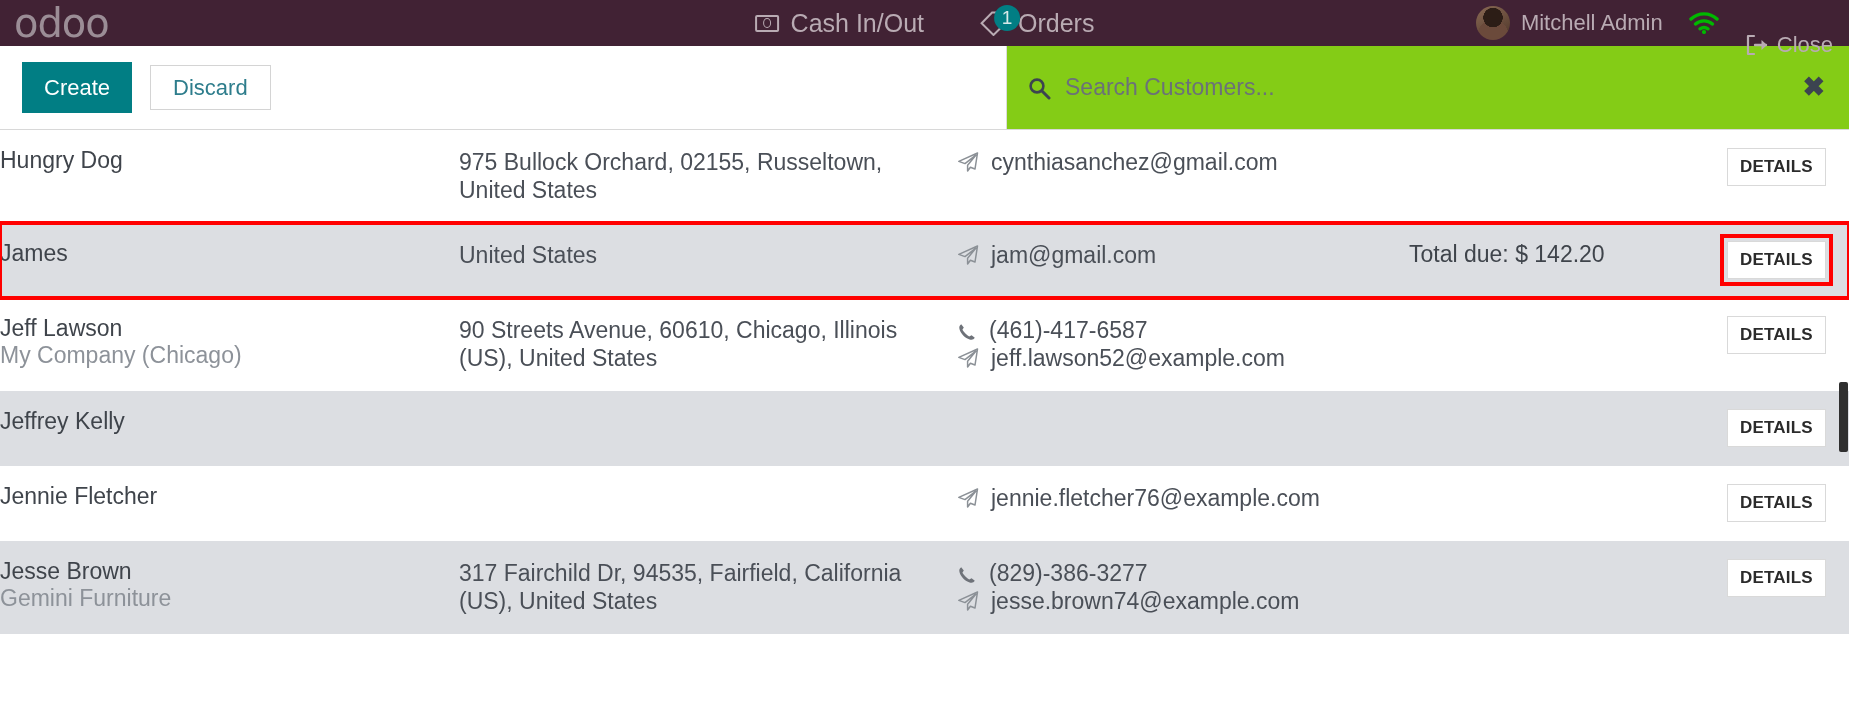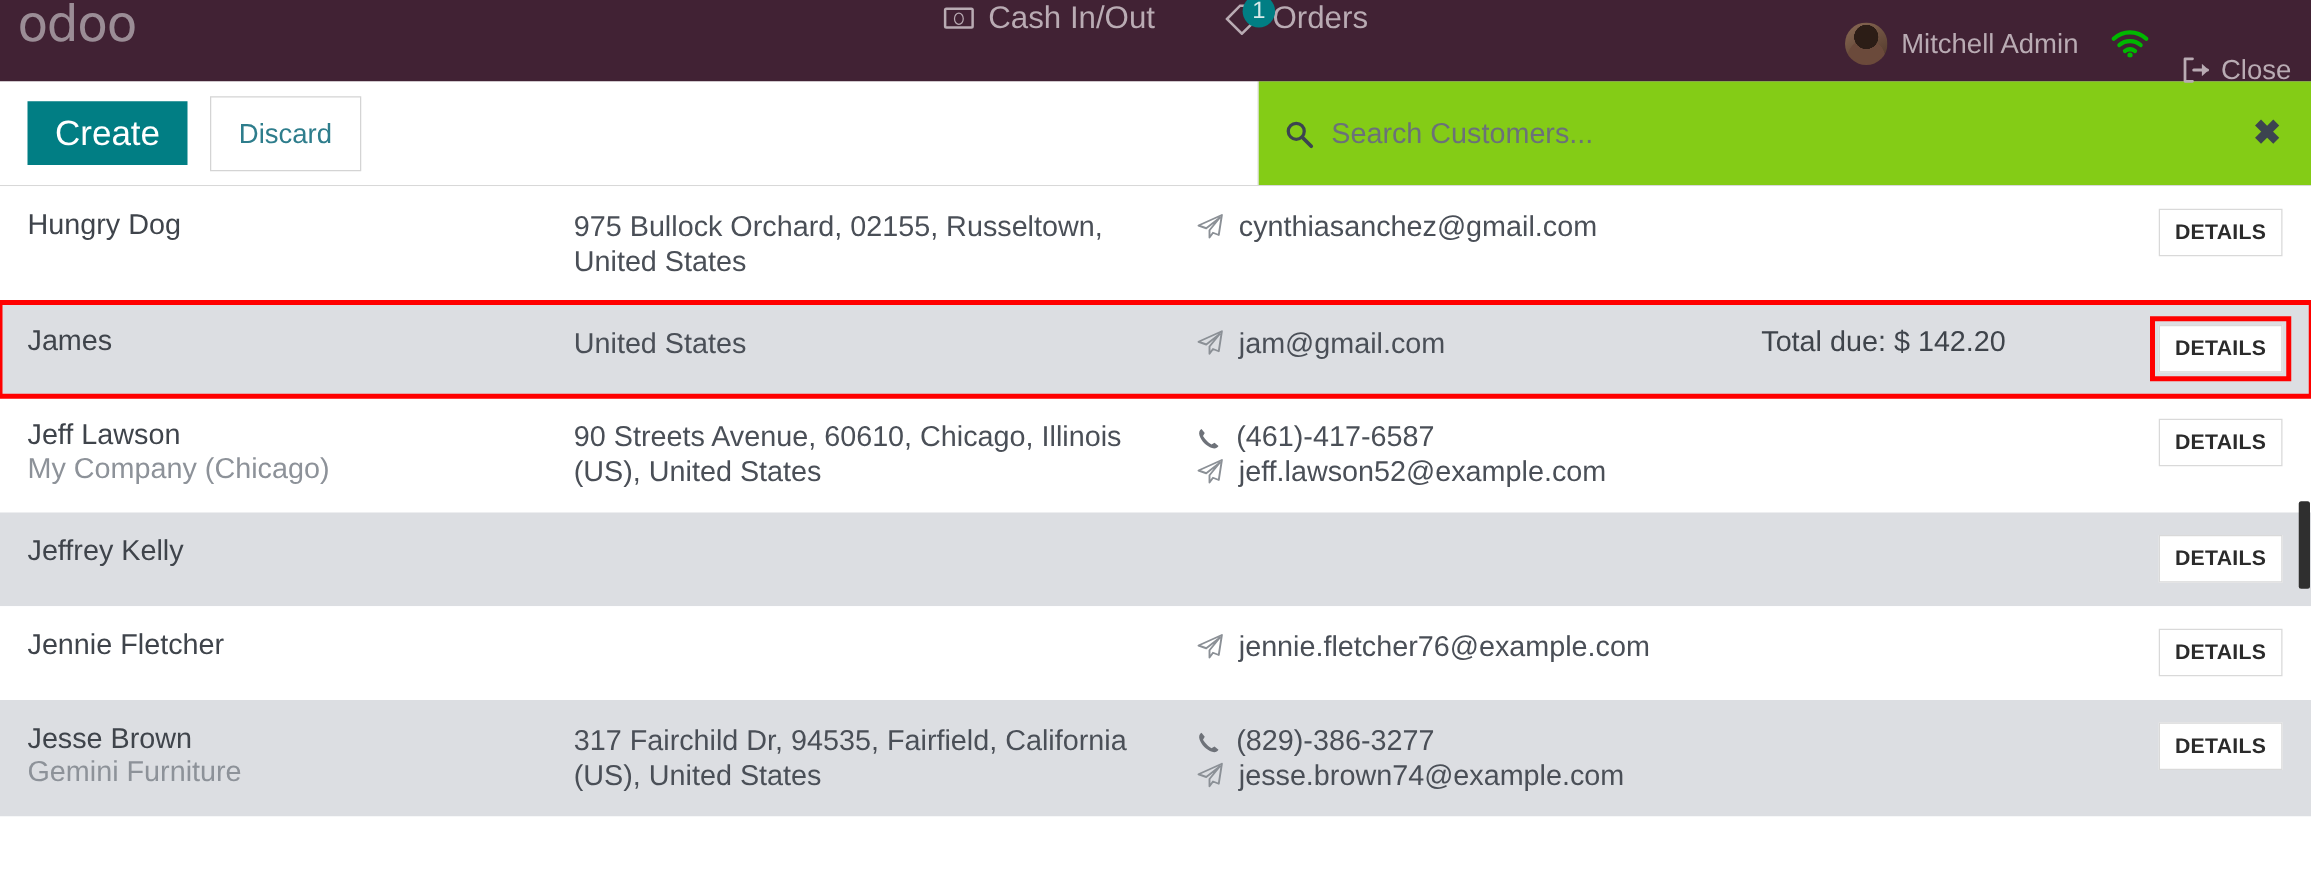"odoo" .navbar { align-items: flex-start -> center; height: 65px -> 46px }
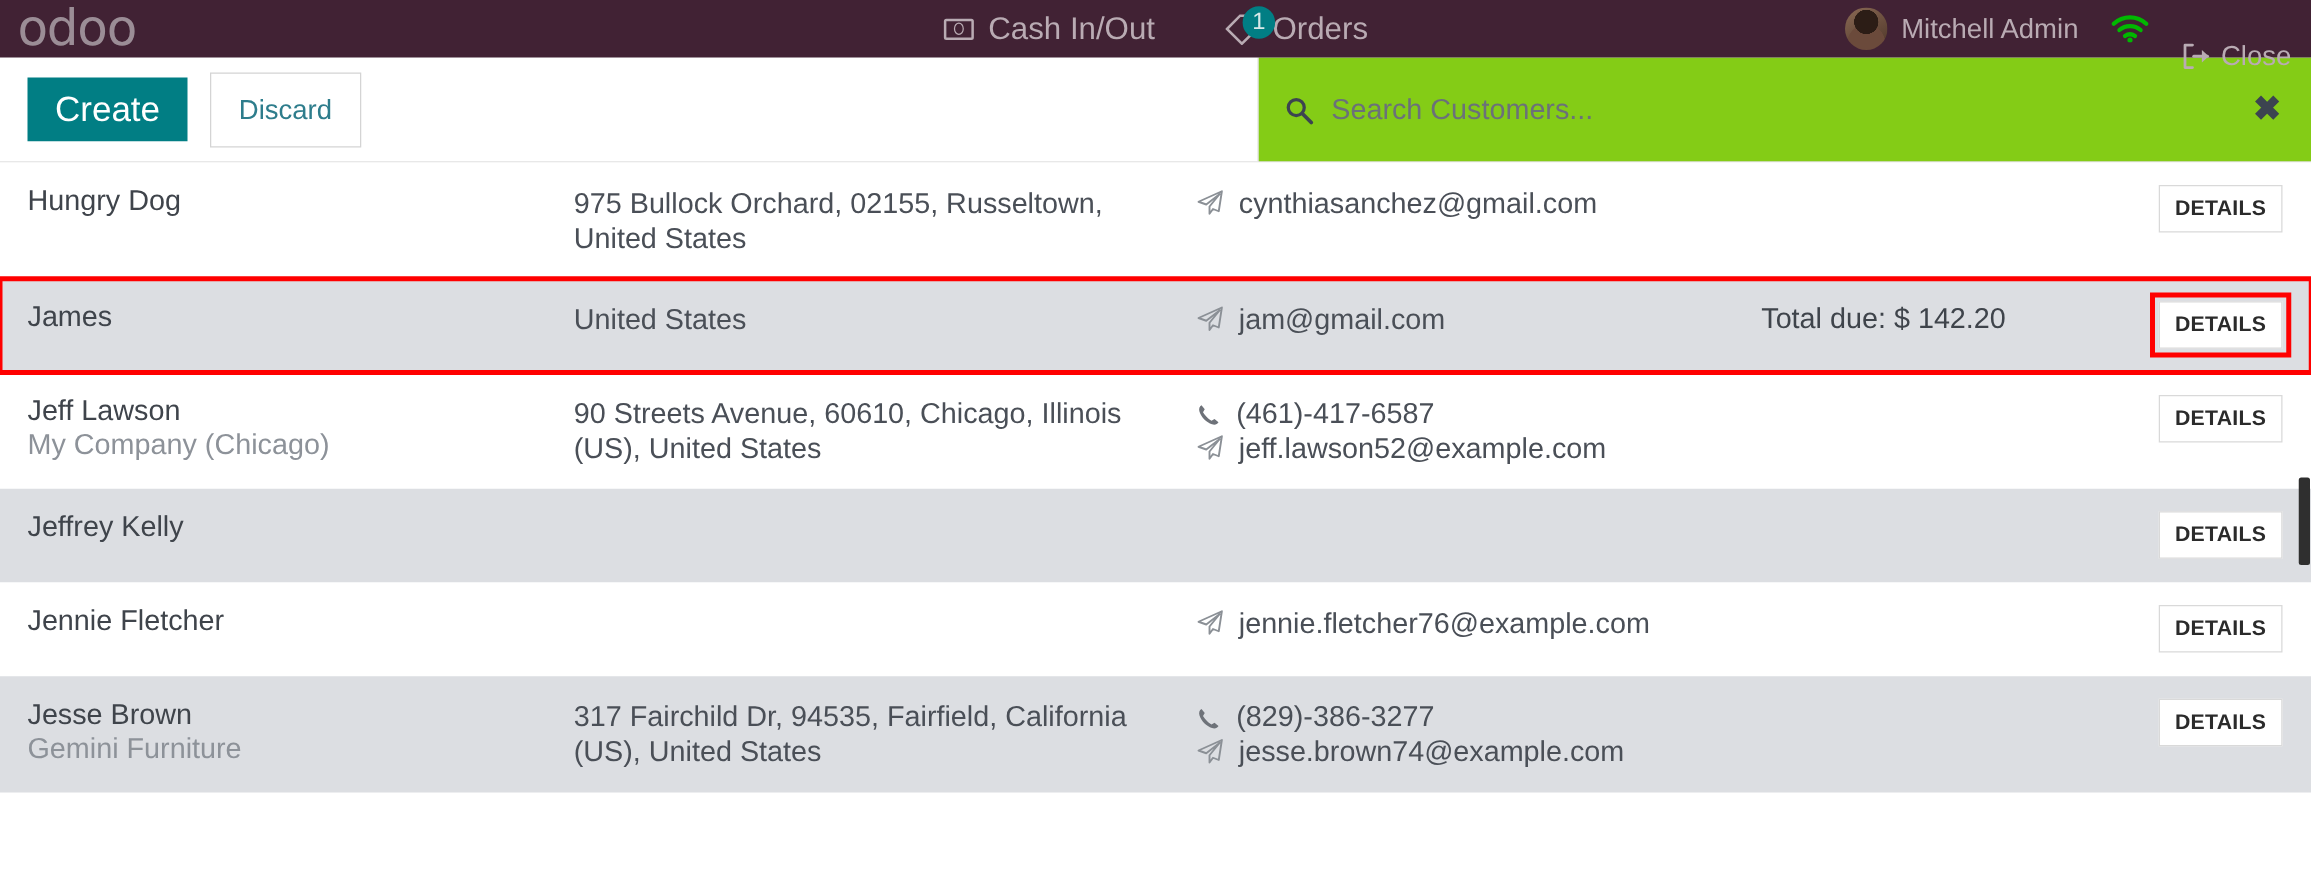"Create" .btn-create { font-size: 28px -> 22px }
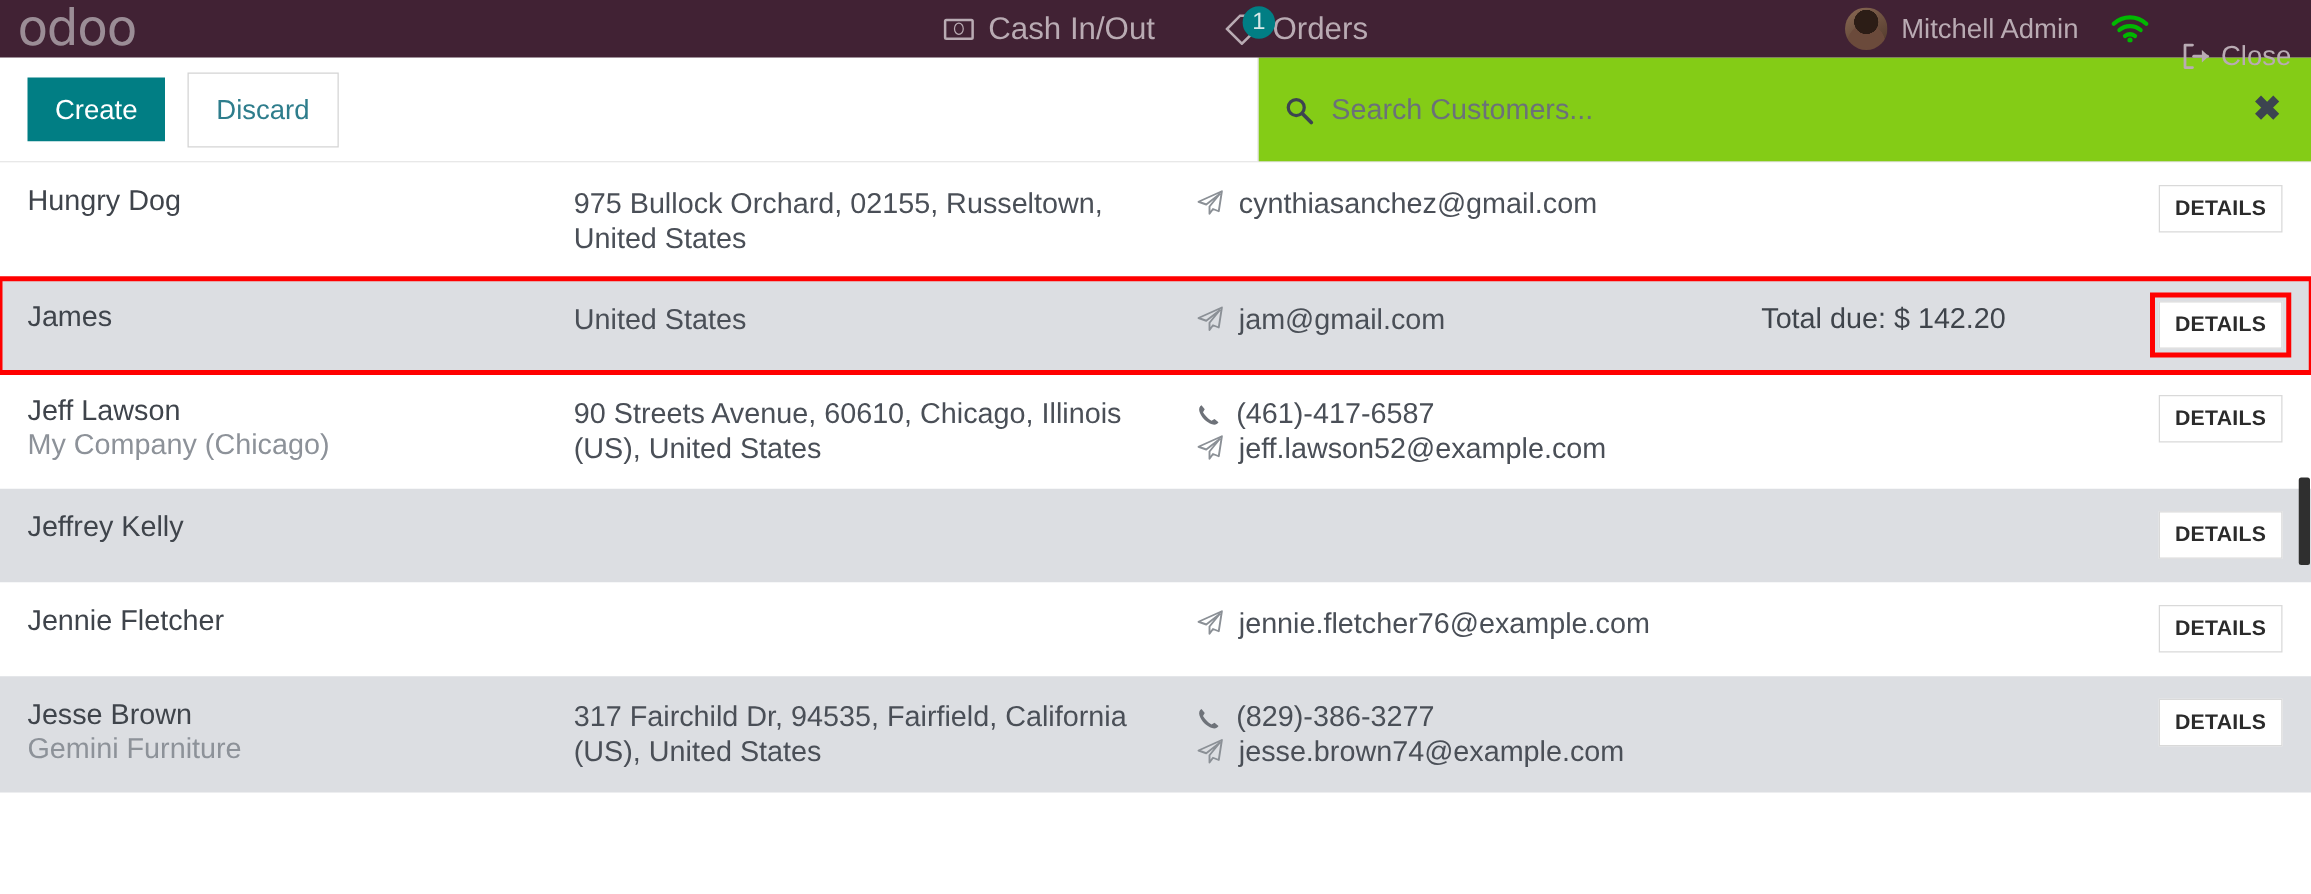"Discard" .btn-discard { height: 60px -> 45px }
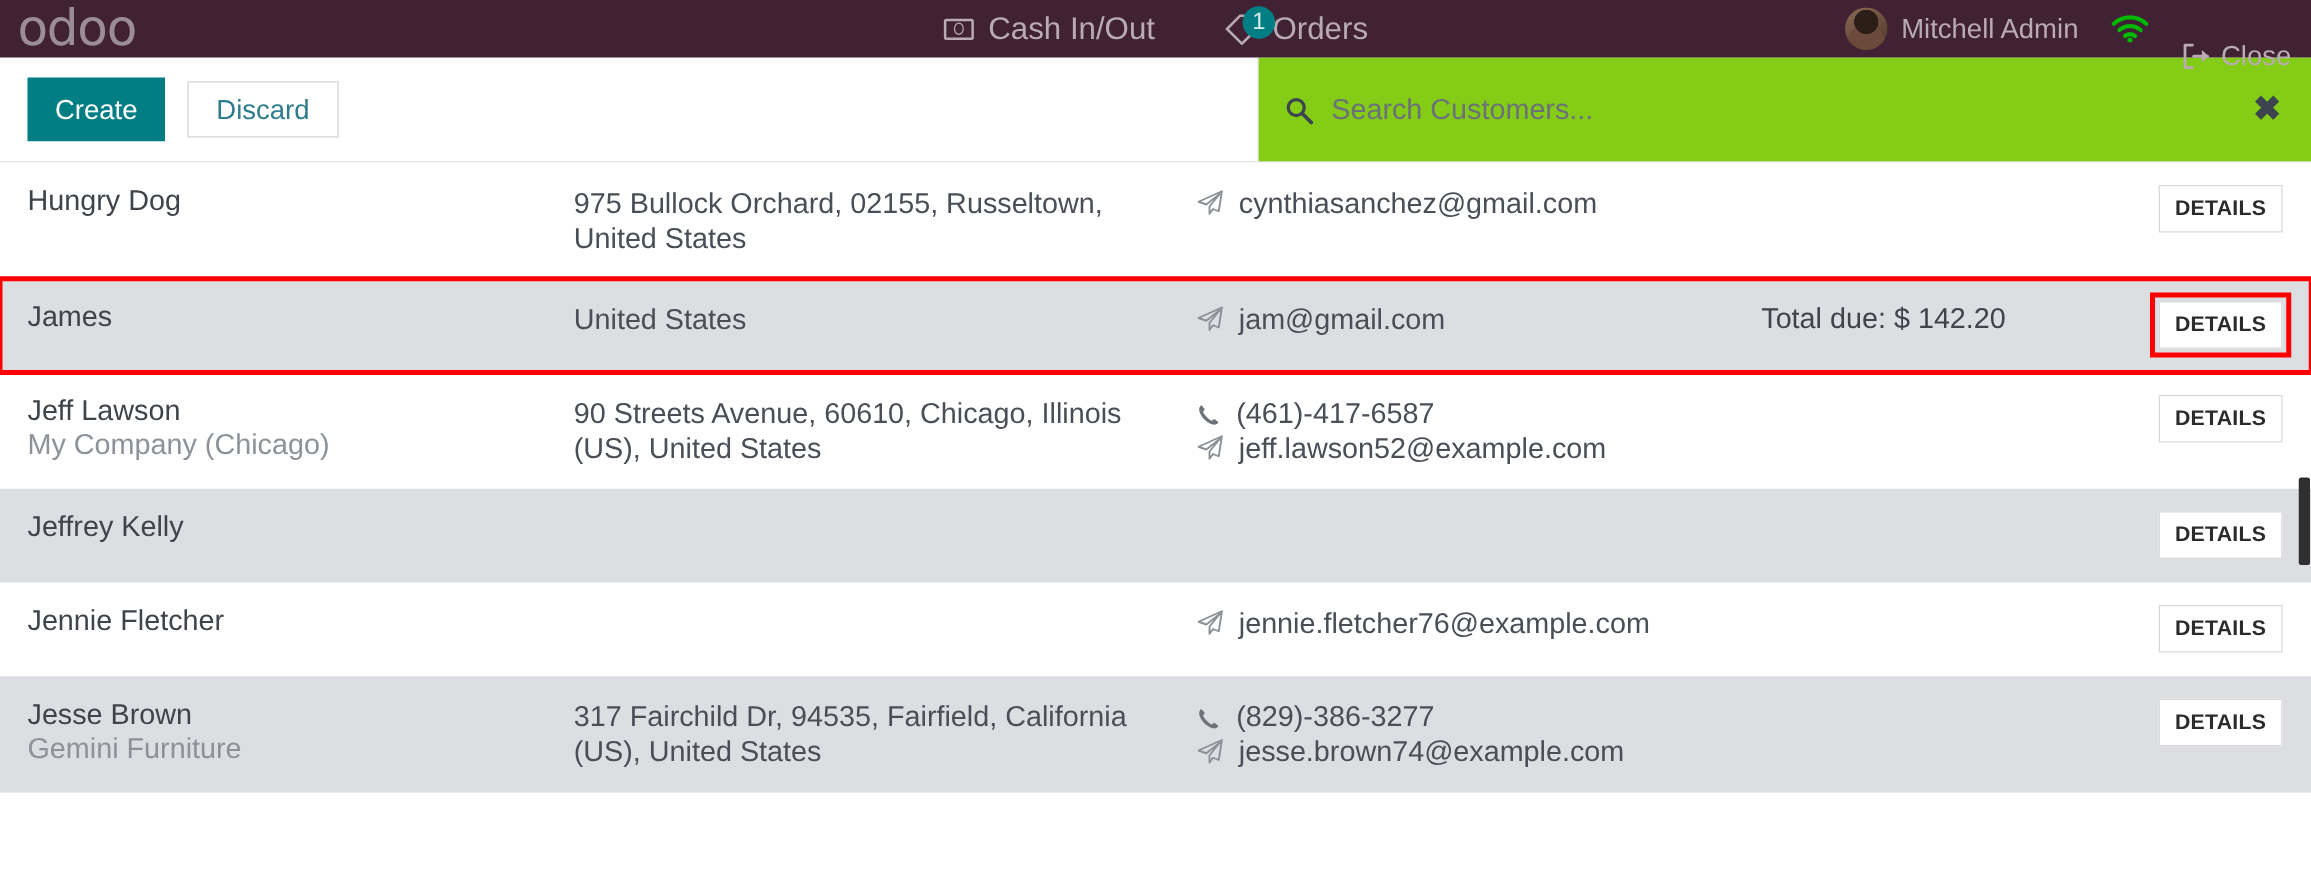"Hungry Dog" .col-name { padding-left: 22px -> none }
